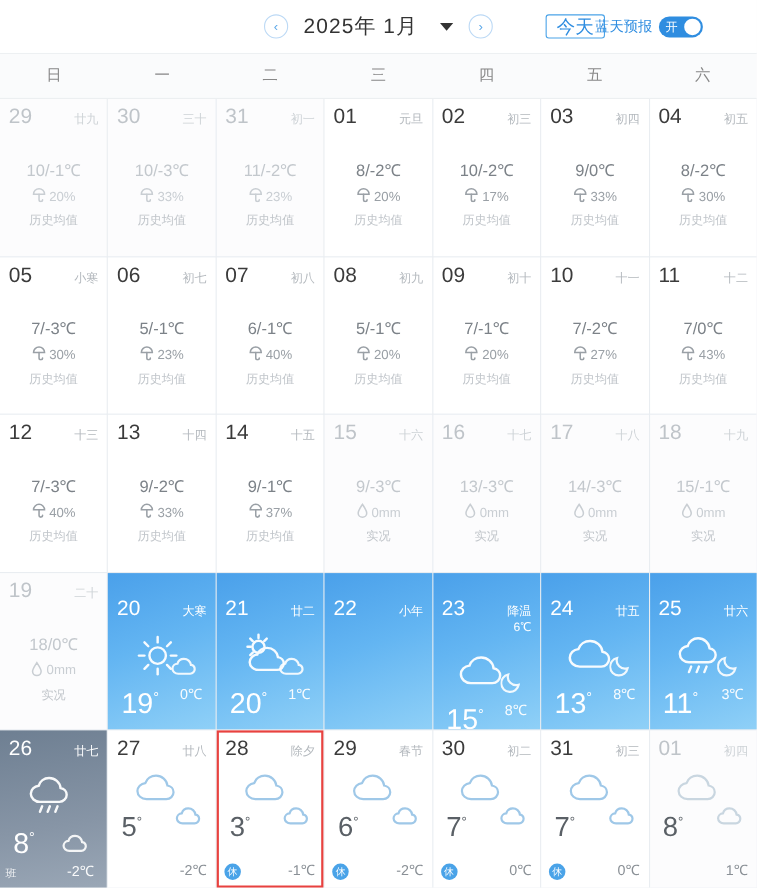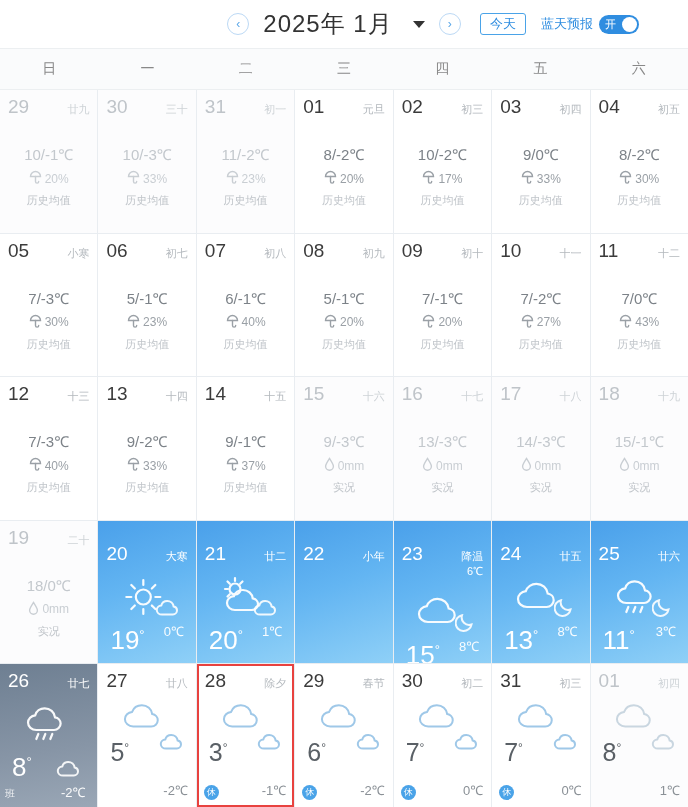"2025年 1月" .month-title { font-size: 24px -> 19px }
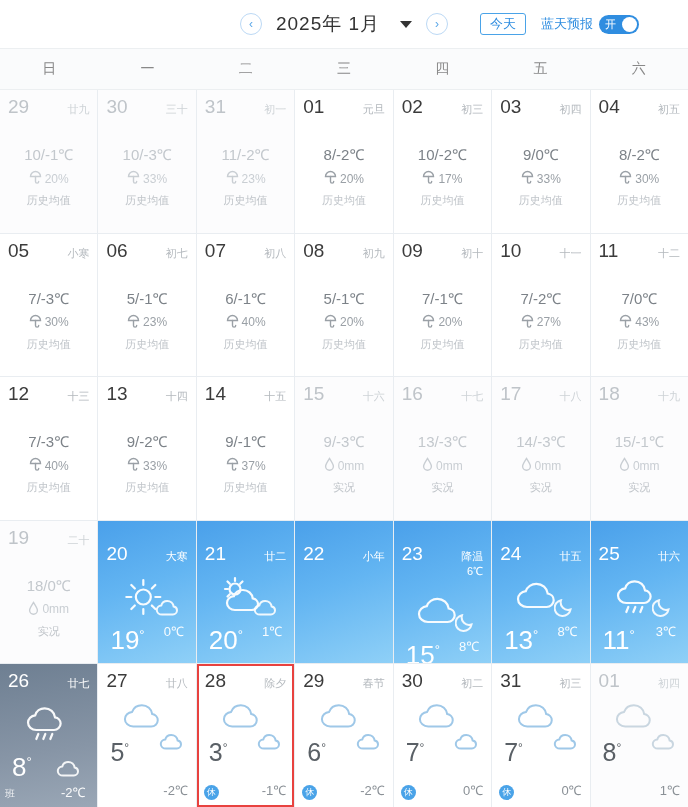"今天" .today-btn { font-size: 13px -> 17px; left: 480px -> 496px }
